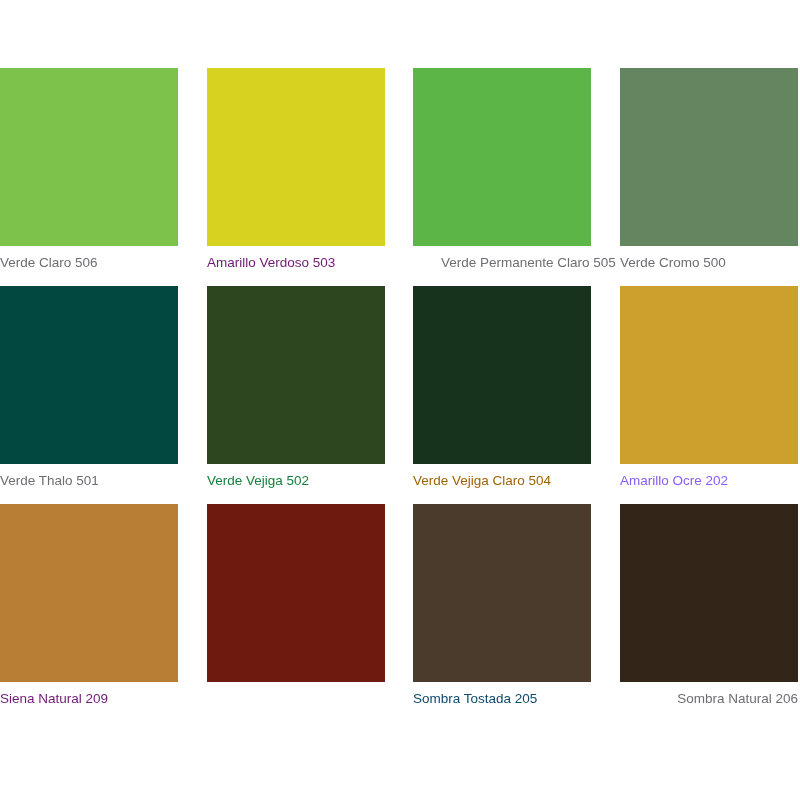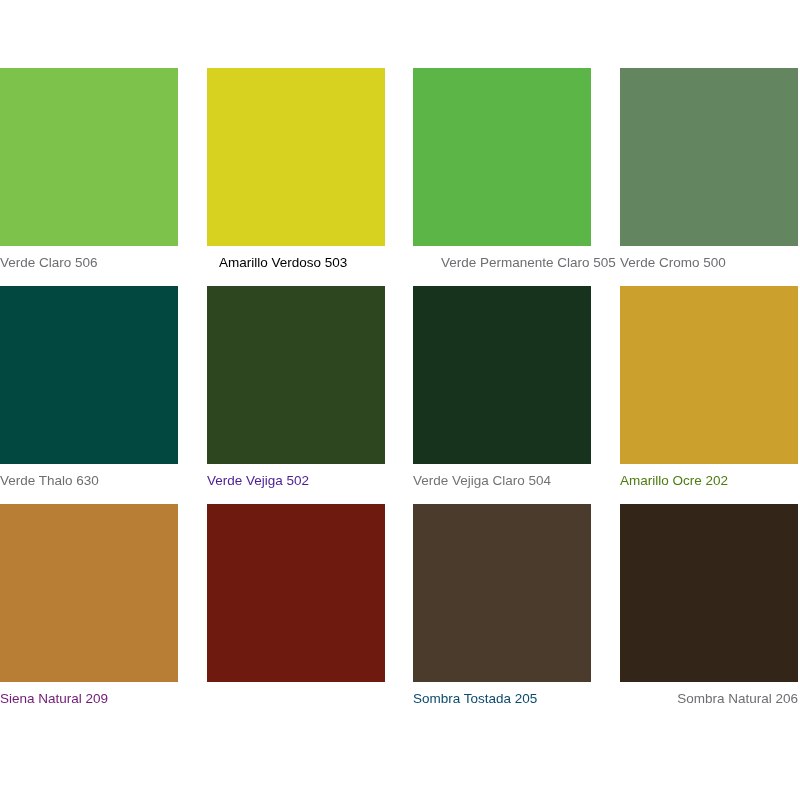"Amarillo Verdoso 503" span.swatch-label { color: #000000 -> #701a75; margin-left: 12px -> none }
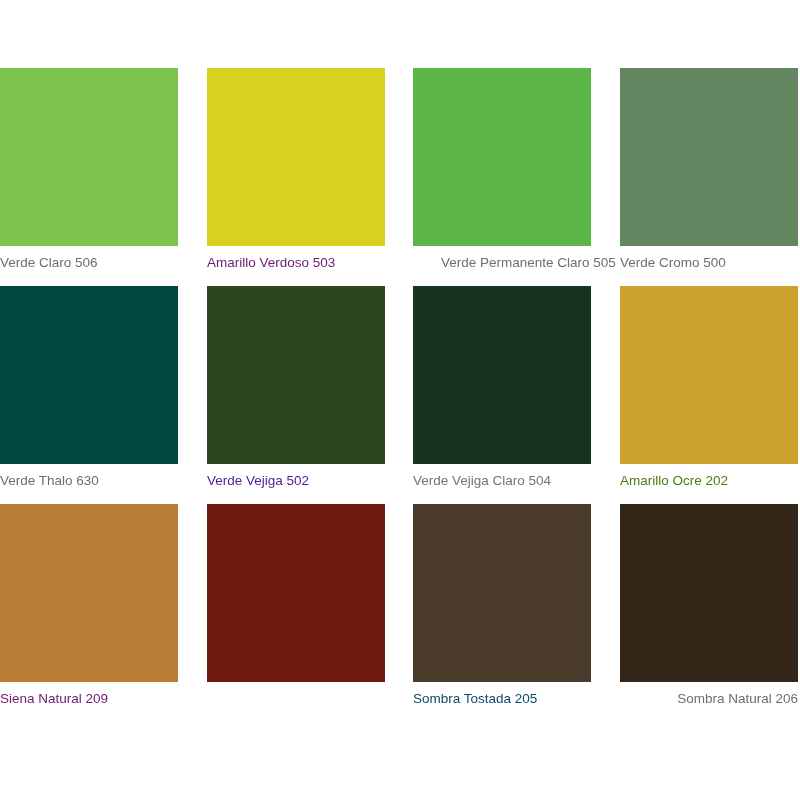"Verde Thalo 630" span.swatch-label { text: 630 -> 501 }
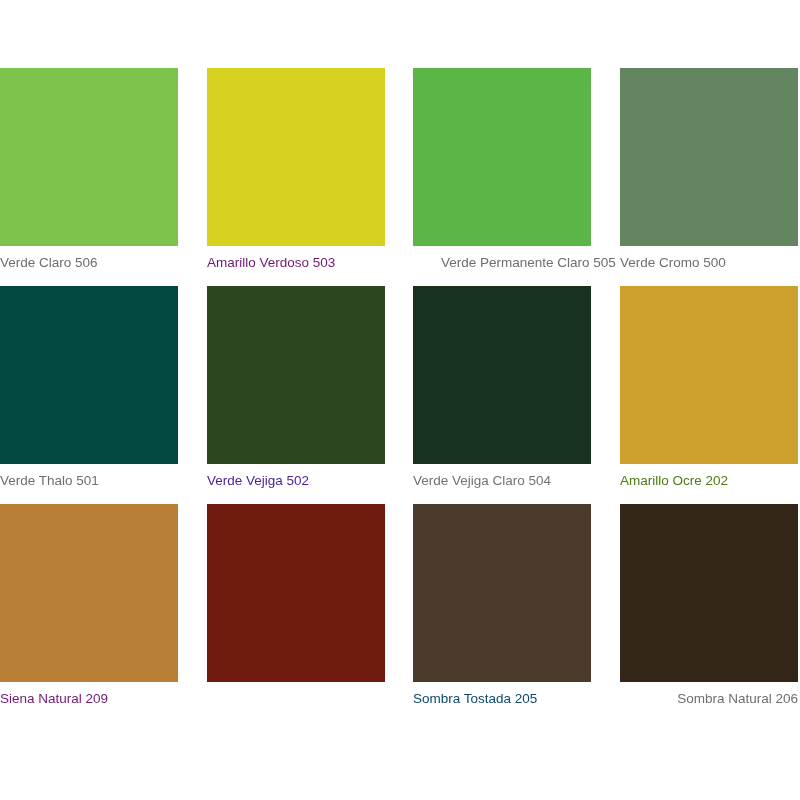"Verde Vejiga 502" span.swatch-label { color: #4c1d95 -> #15803d }
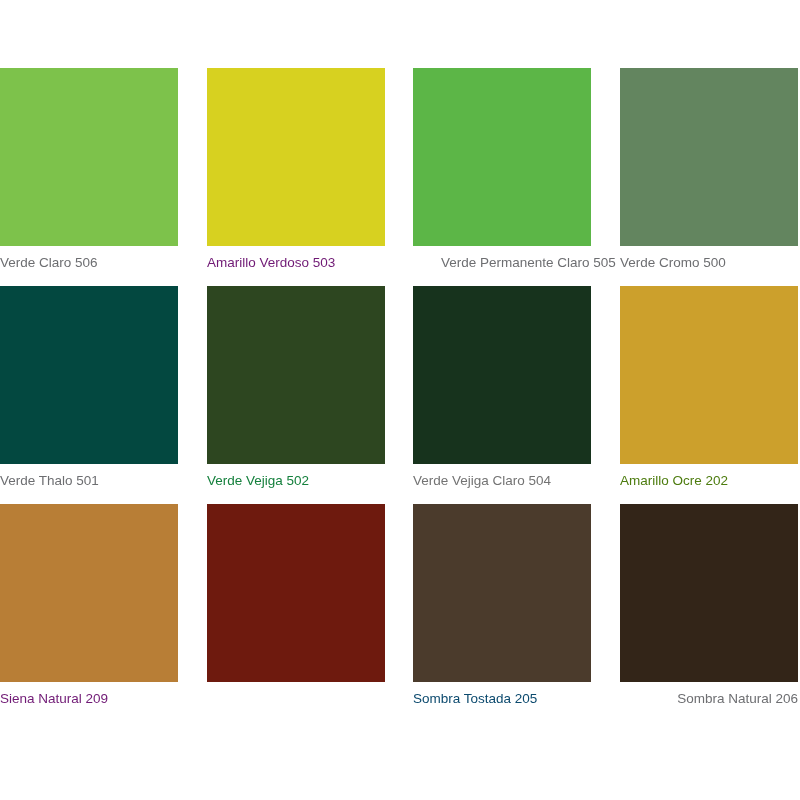"Verde Vejiga Claro 504" span.swatch-label { color: #737373 -> #a16207 }
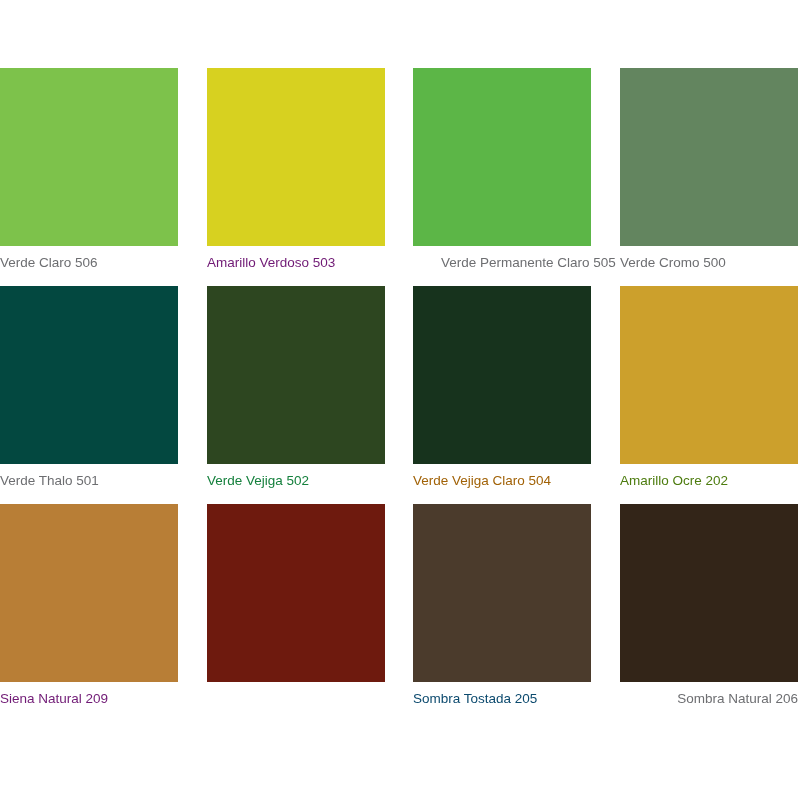"Amarillo Ocre 202" span.swatch-label { color: #4d7c0f -> #8b5cf6 }
